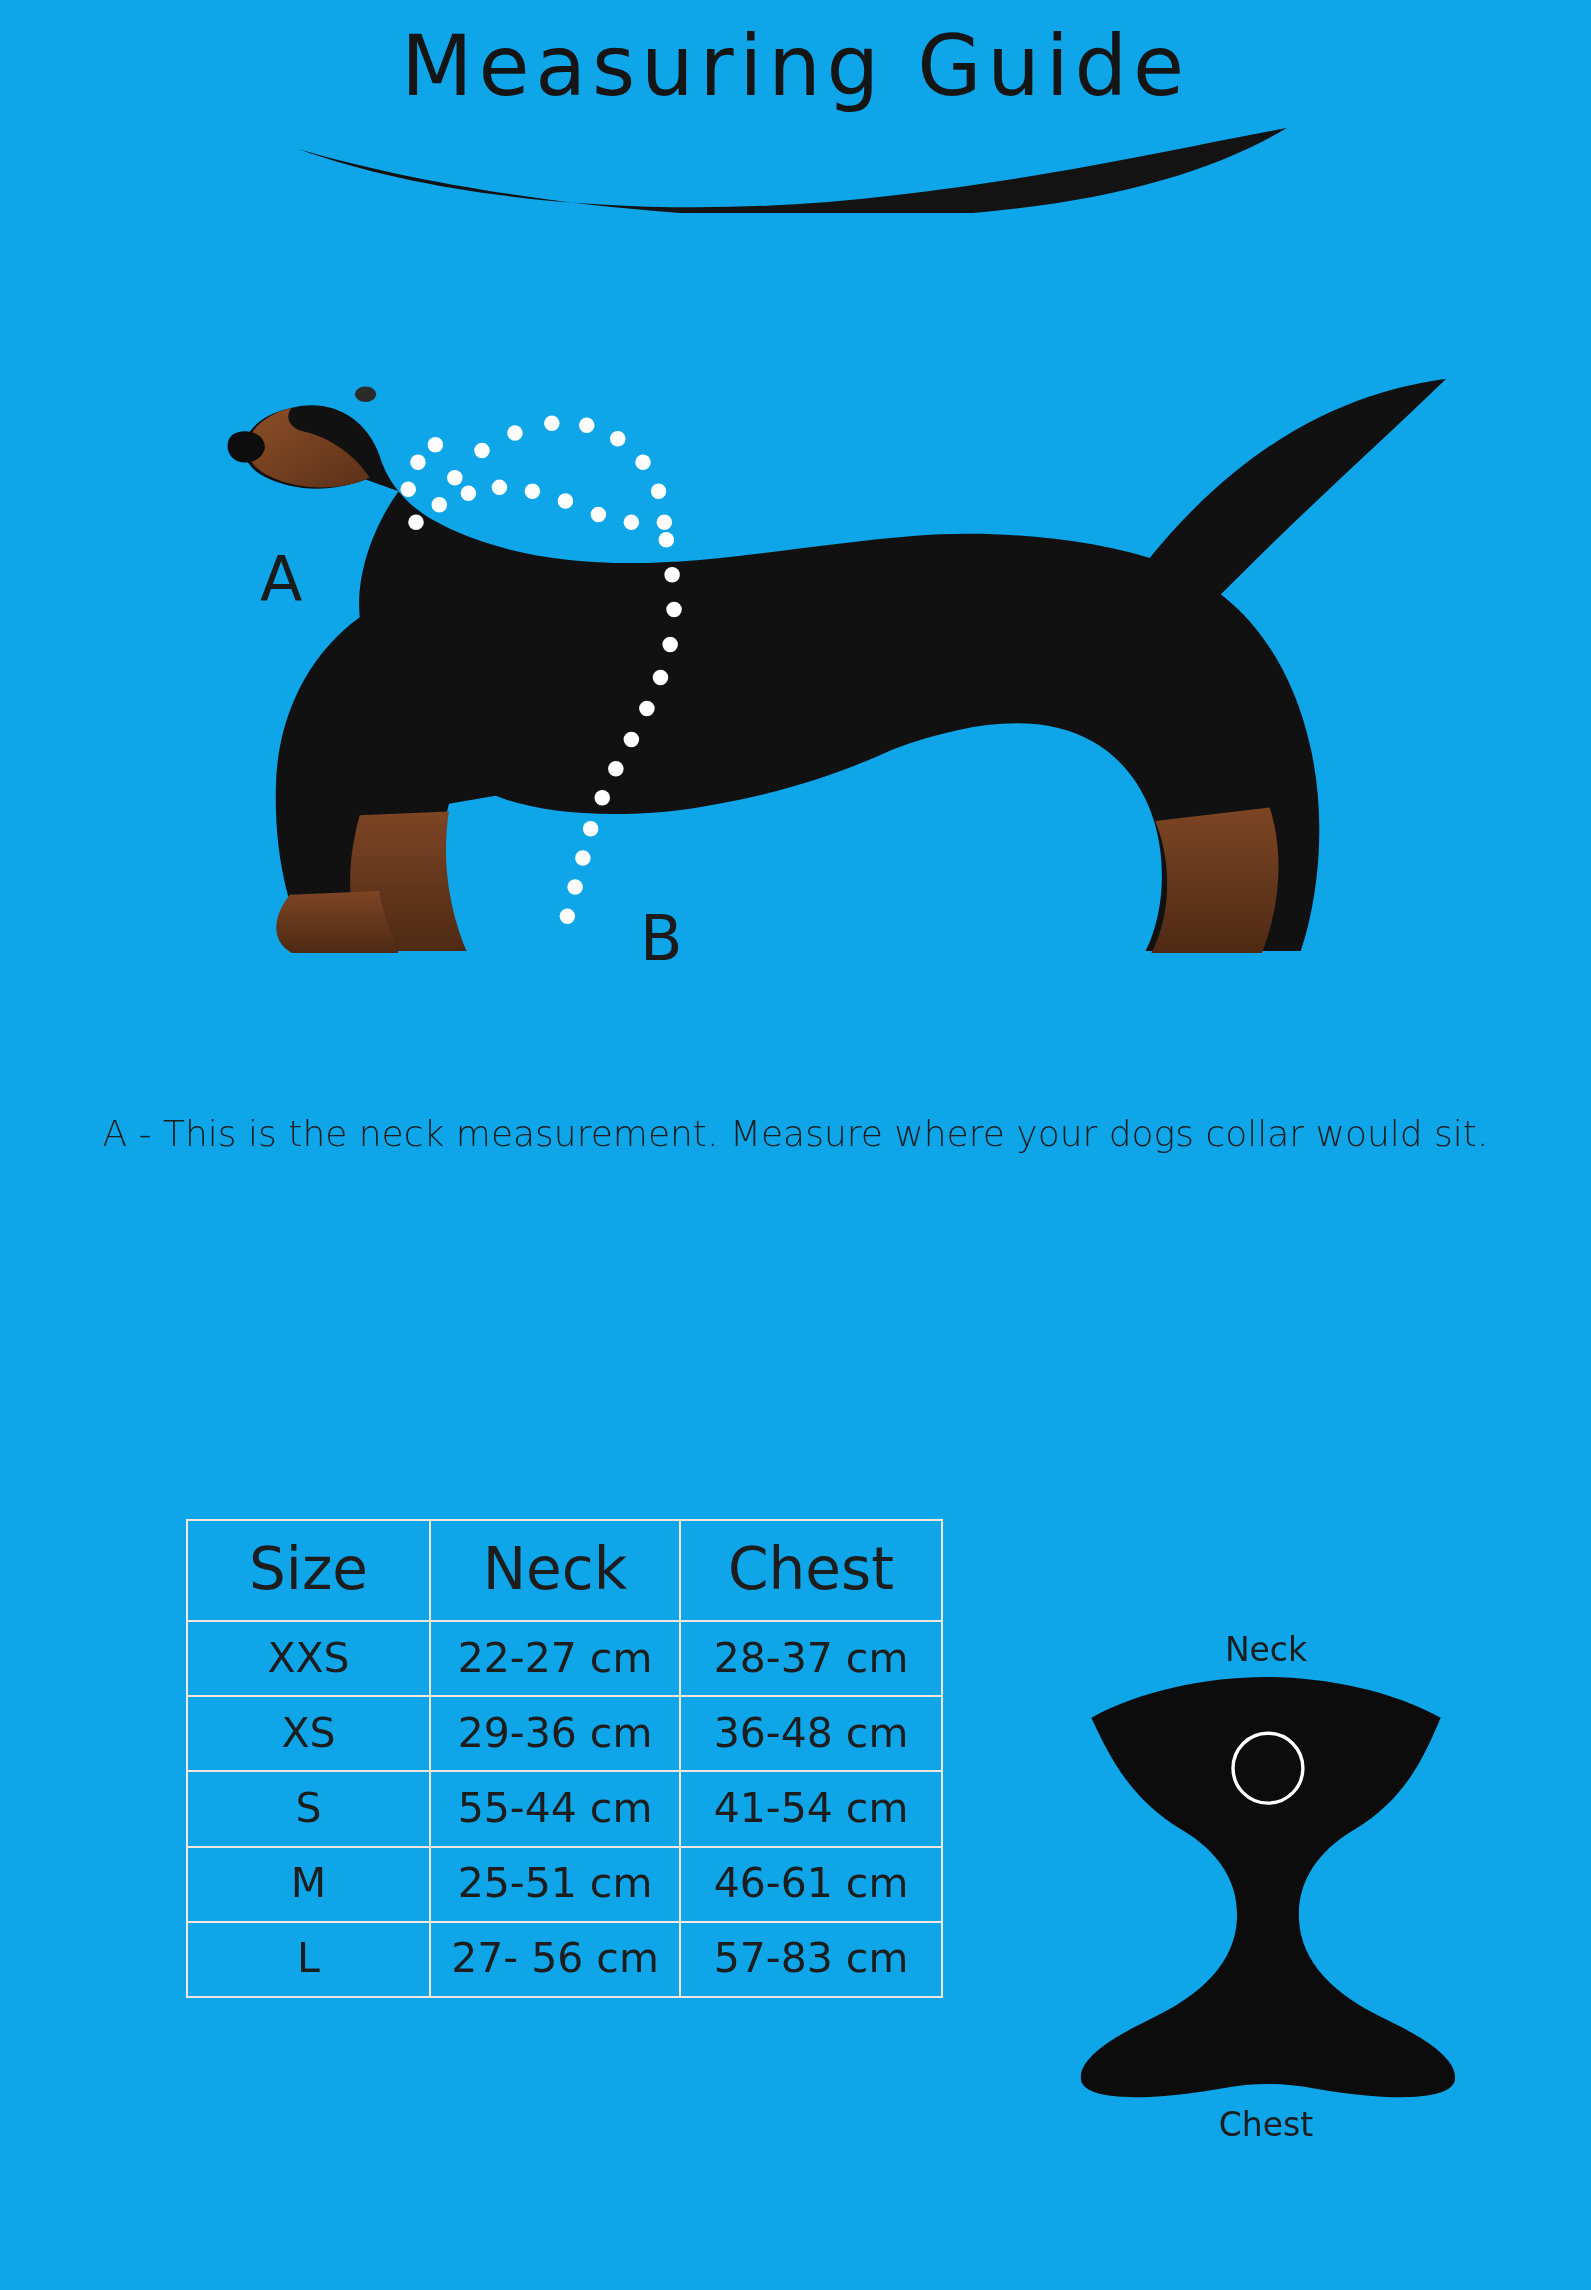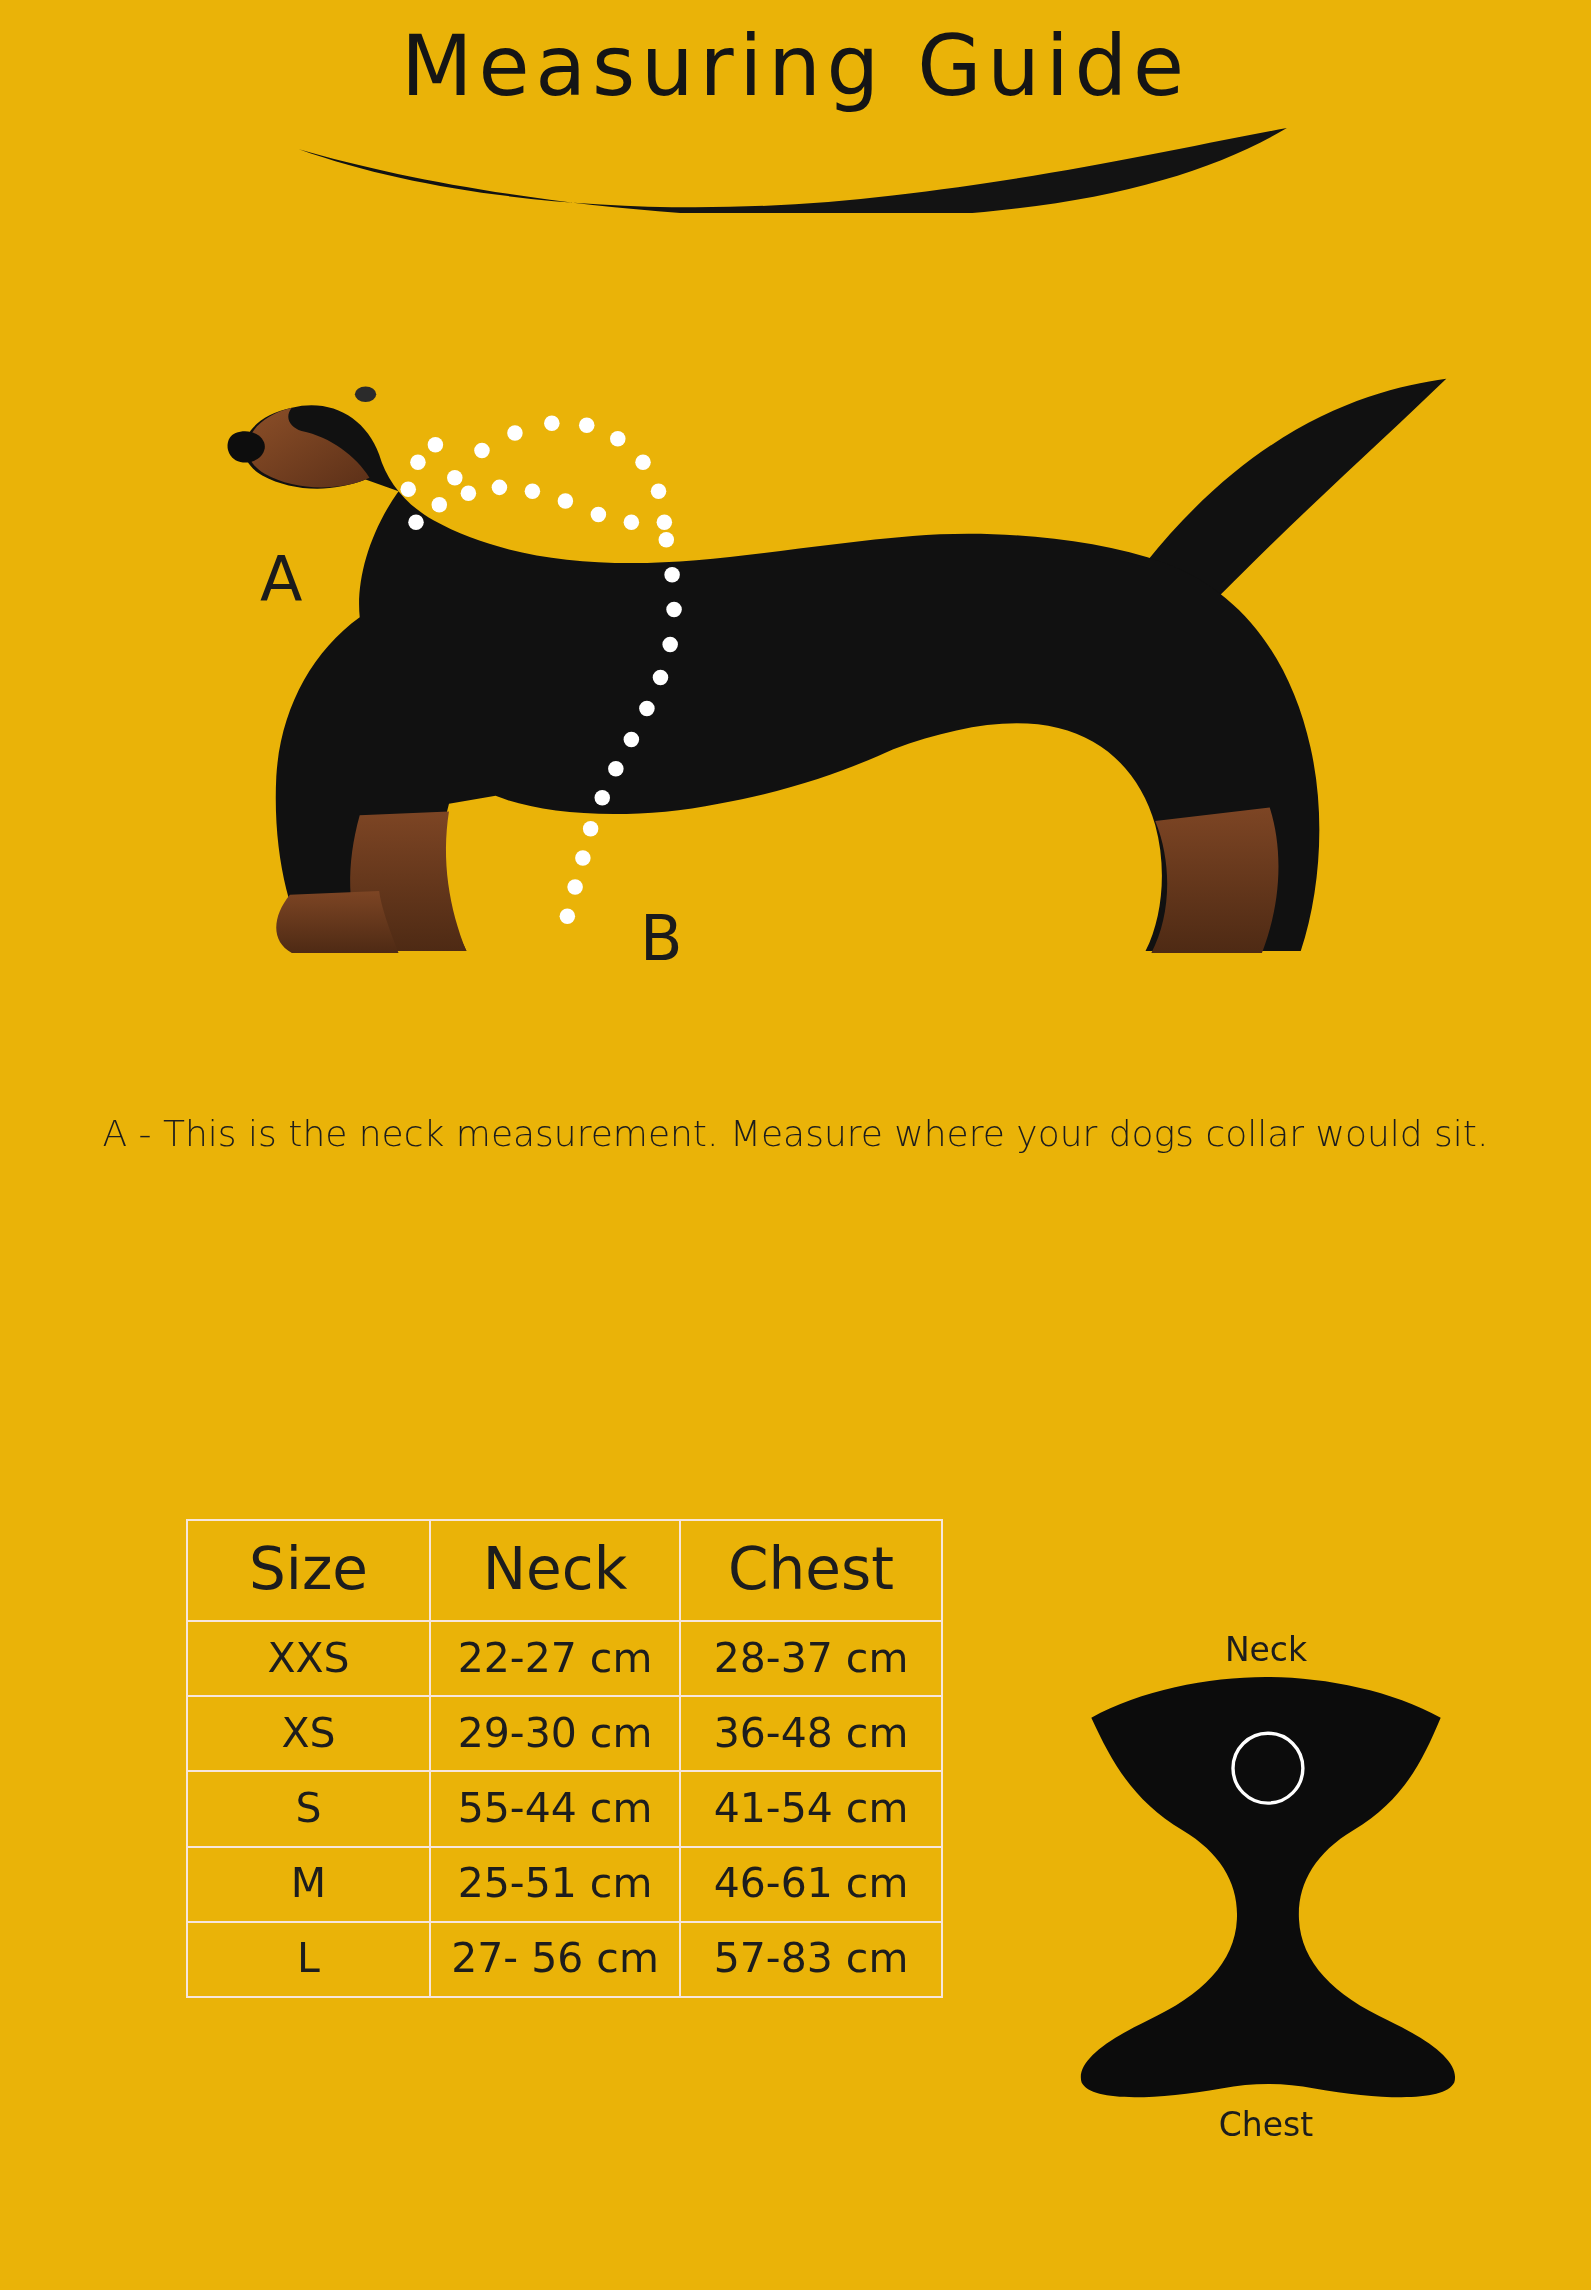"Measuring Guide" .page { background: #eab308 -> #0ea5e9 }
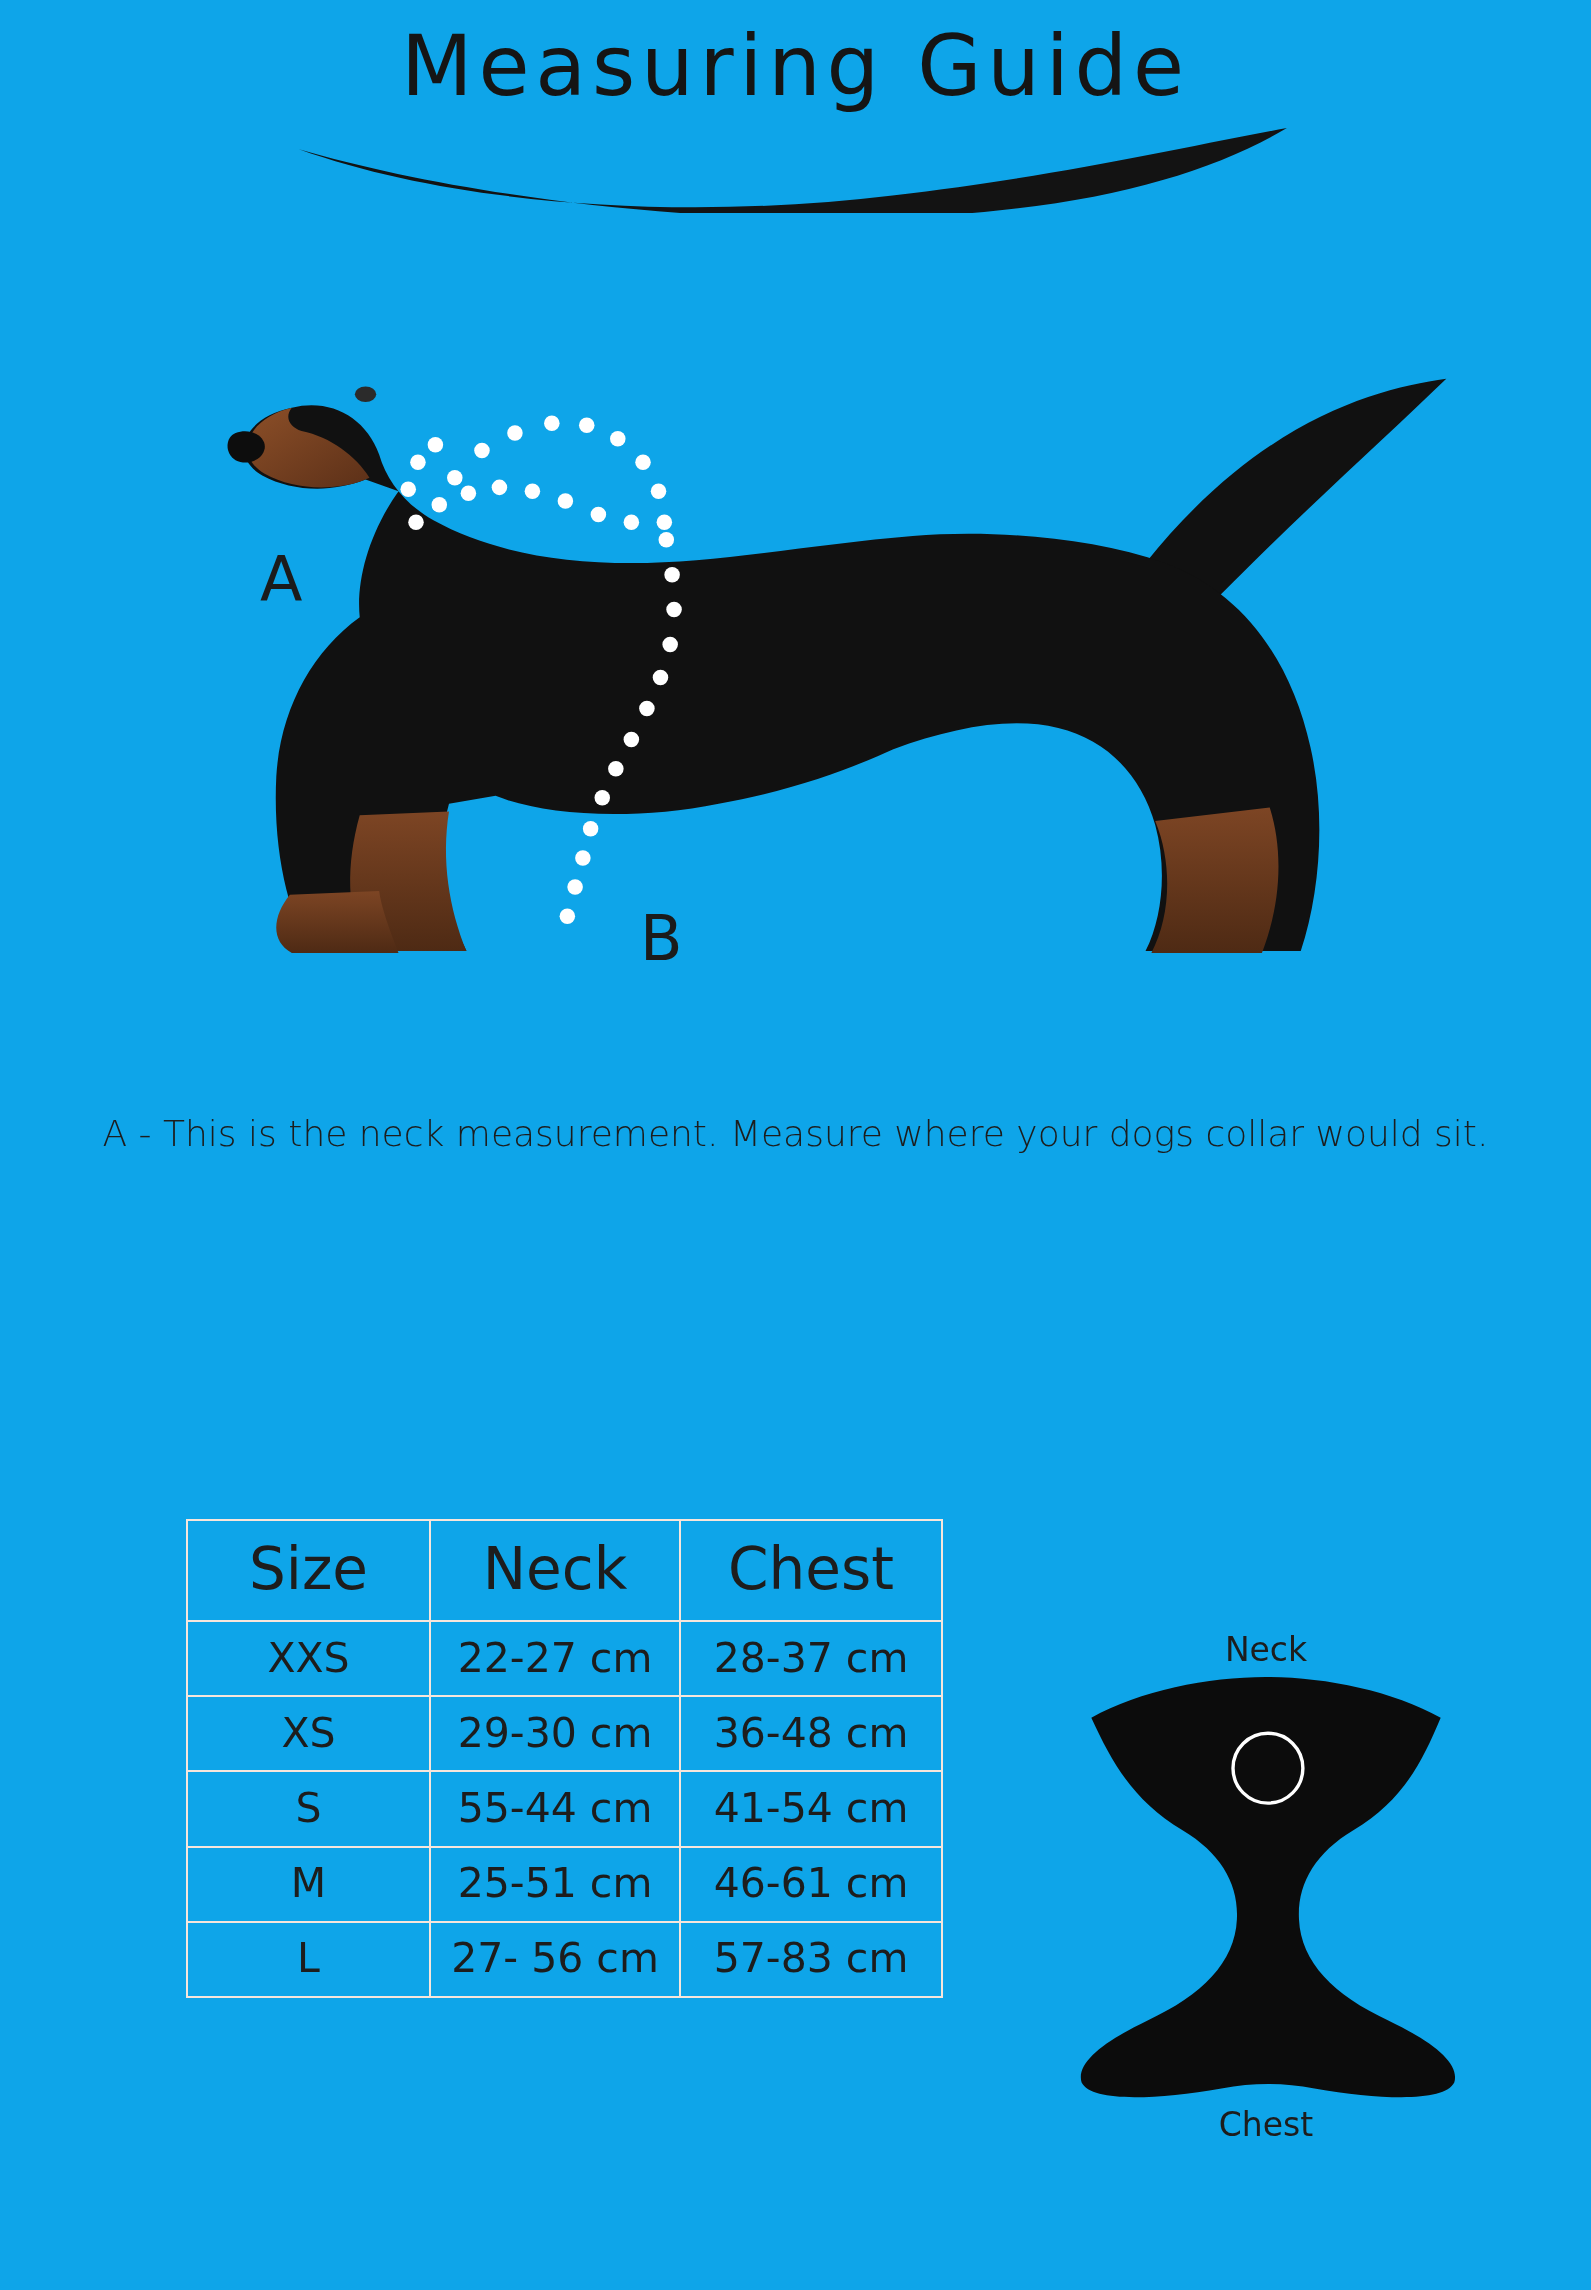"29-30 cm" td { text: 29-30 -> 29-36 }
